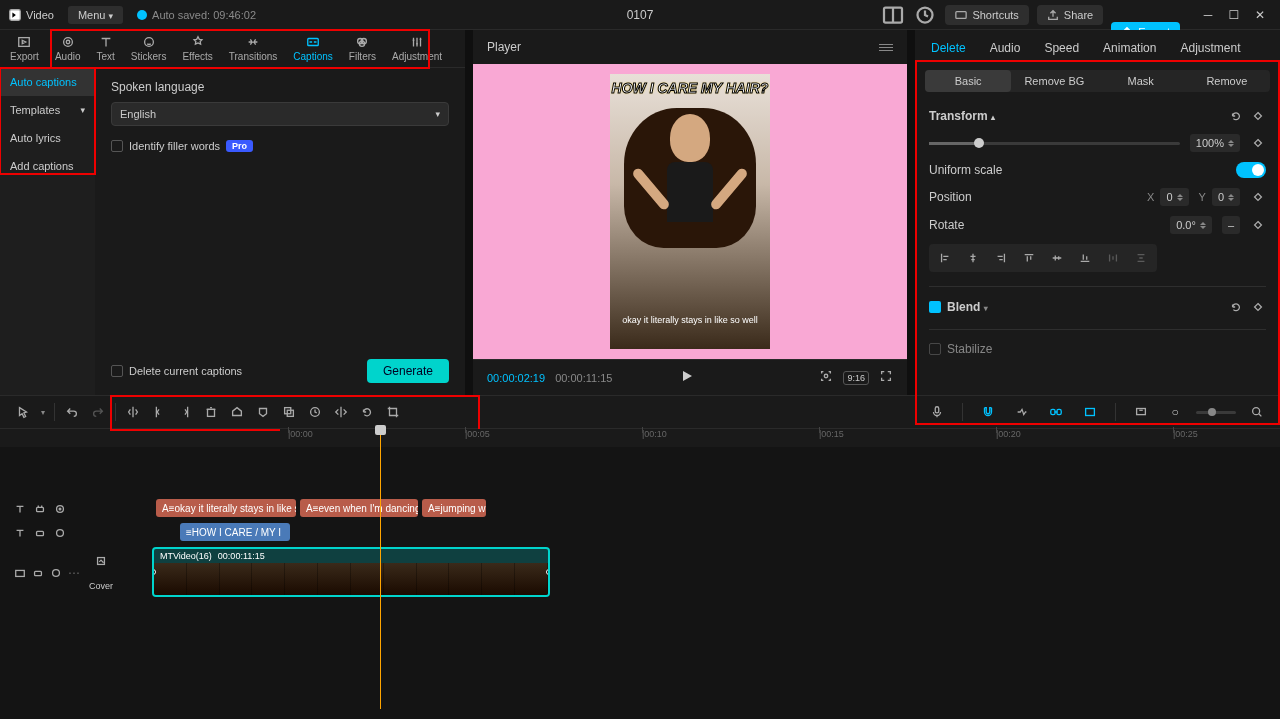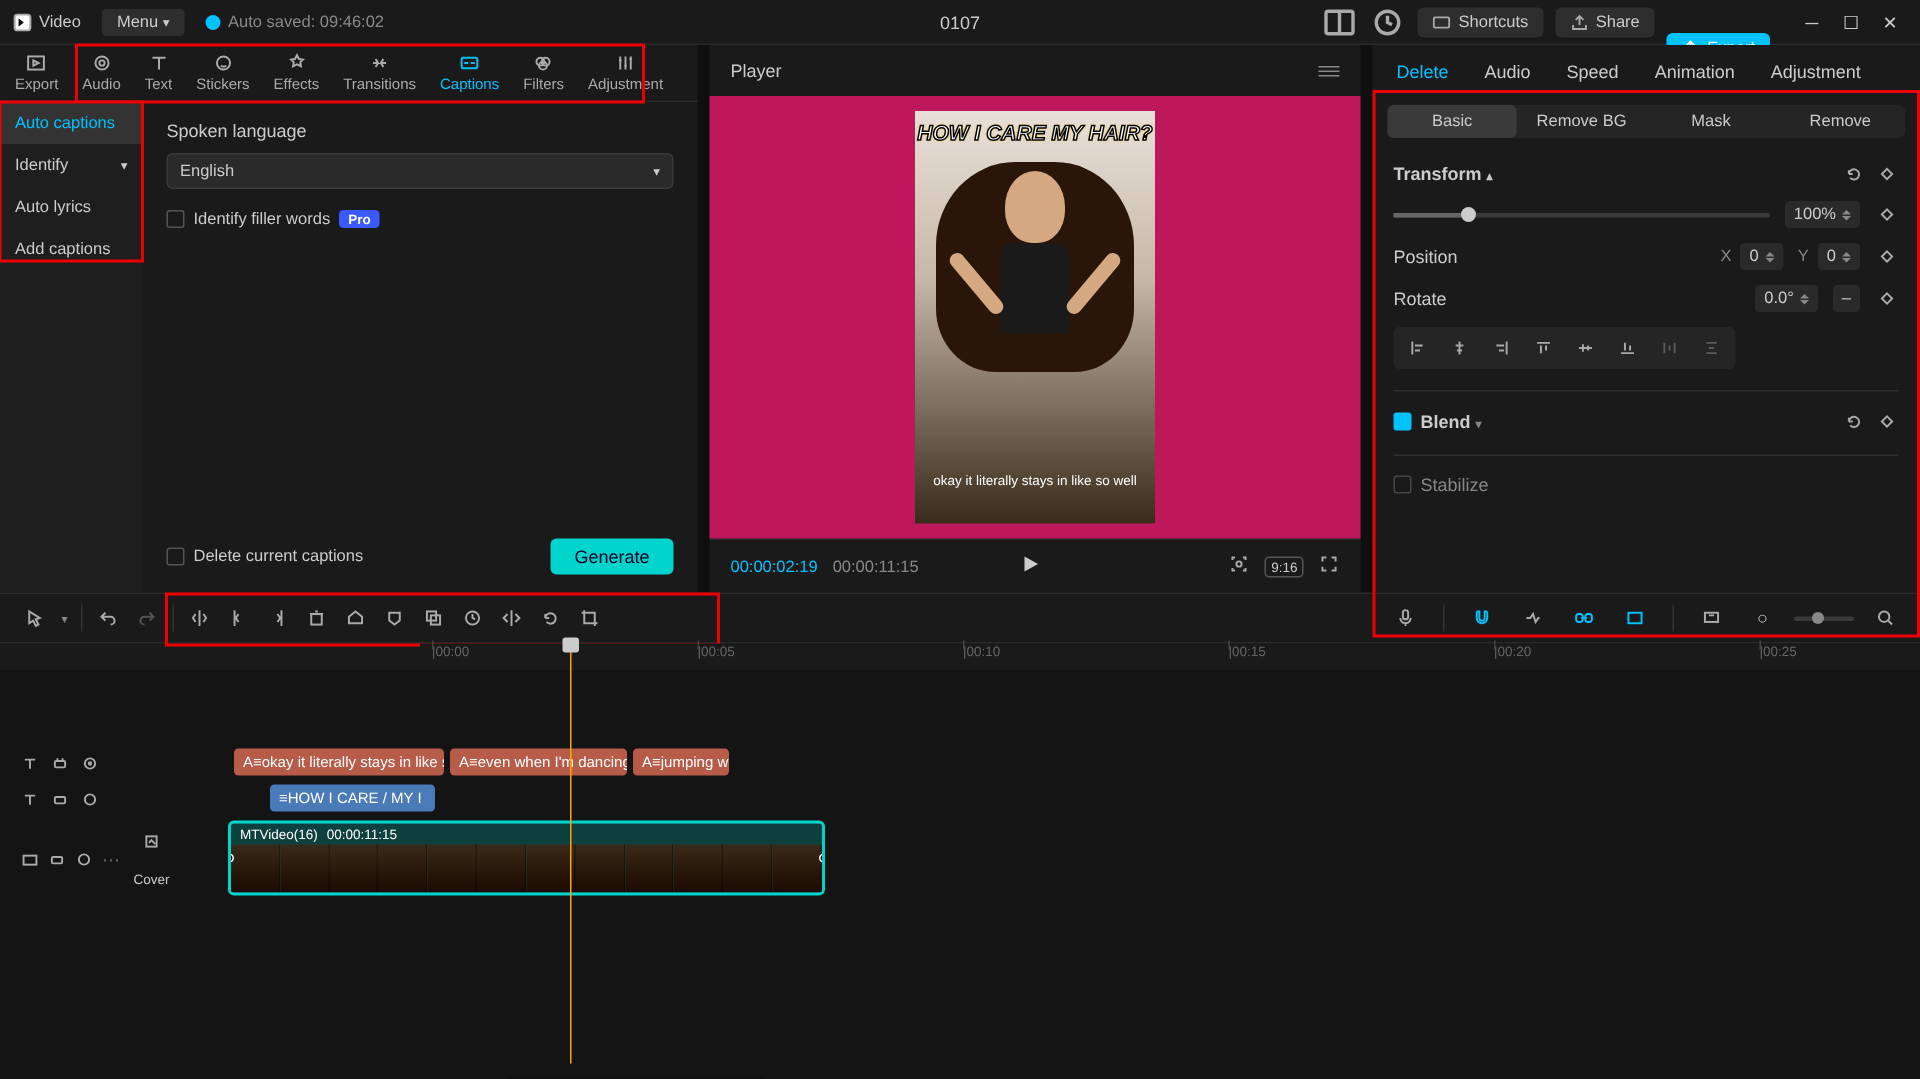"HOW I CARE MY HAIR?" .preview-area { background: #be185d -> #f9a8d4 }
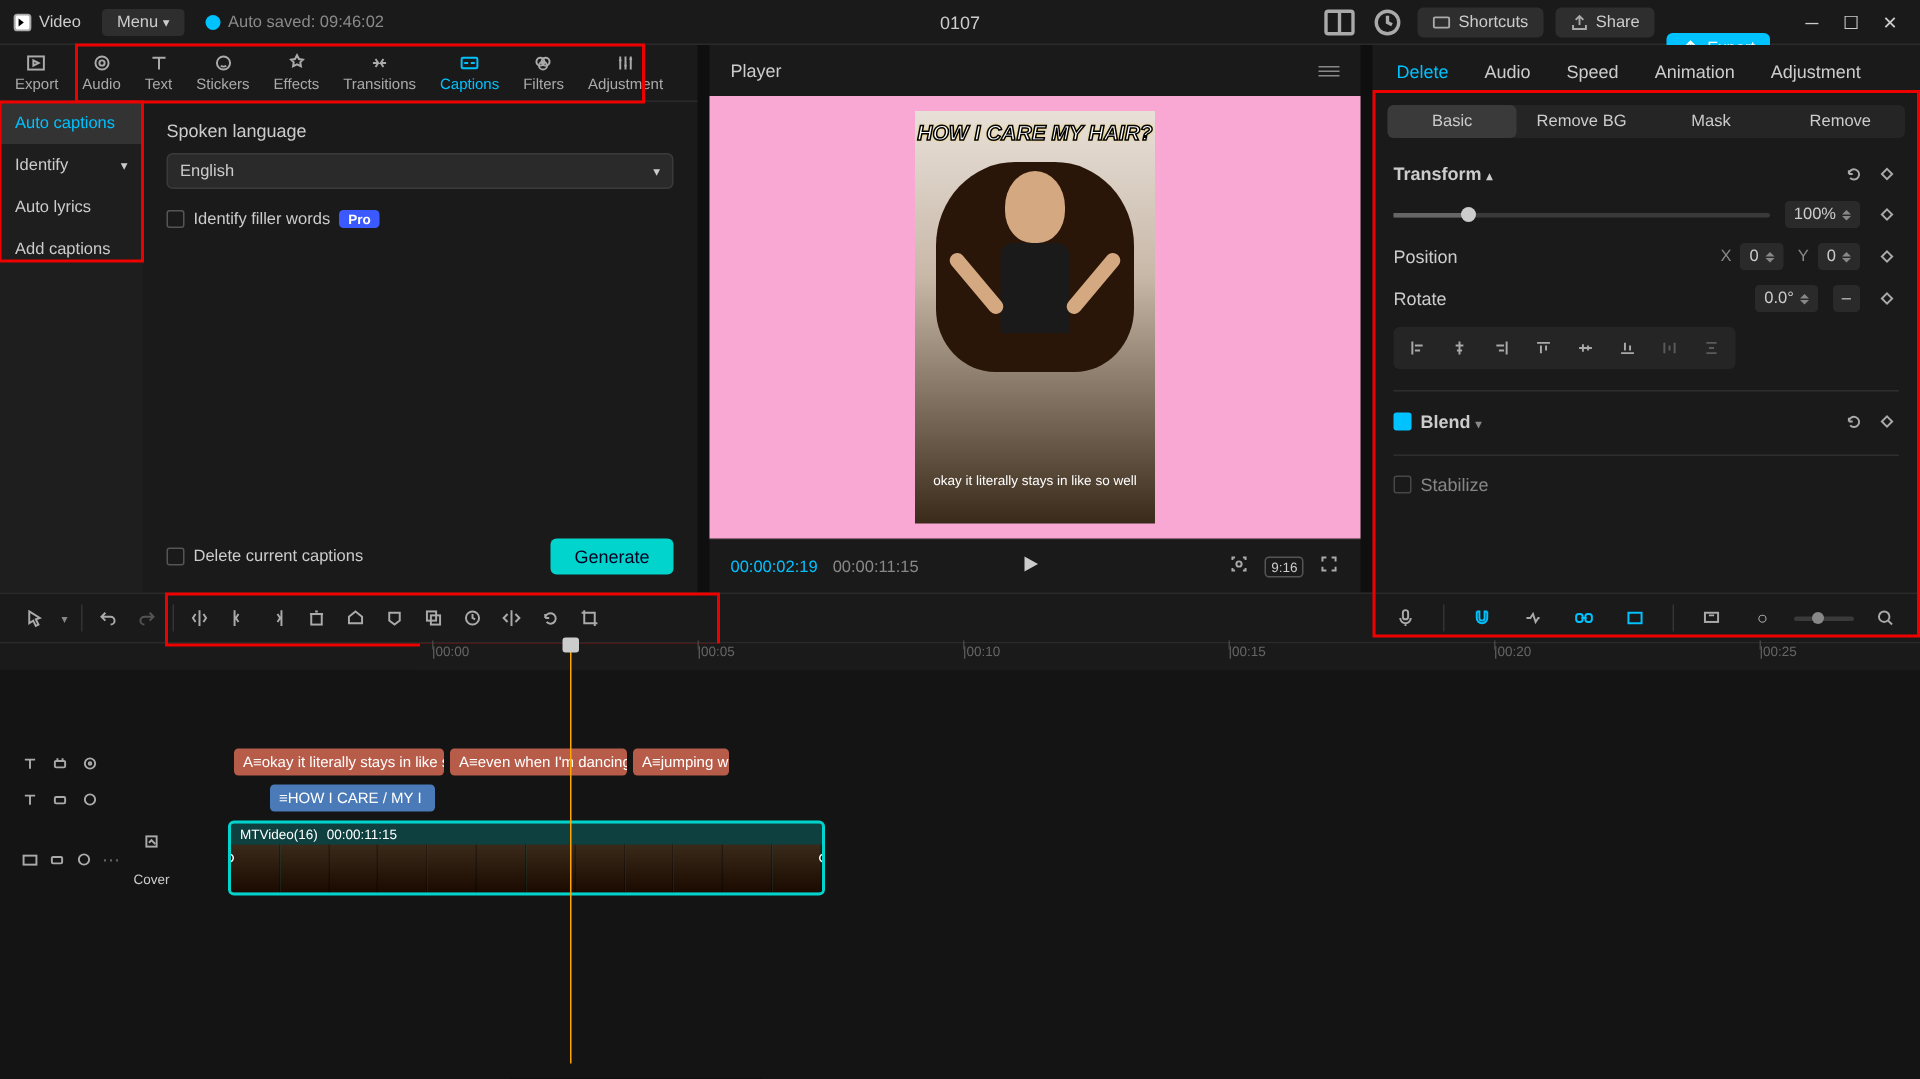"Identify" span { text: Identify -> Templates }
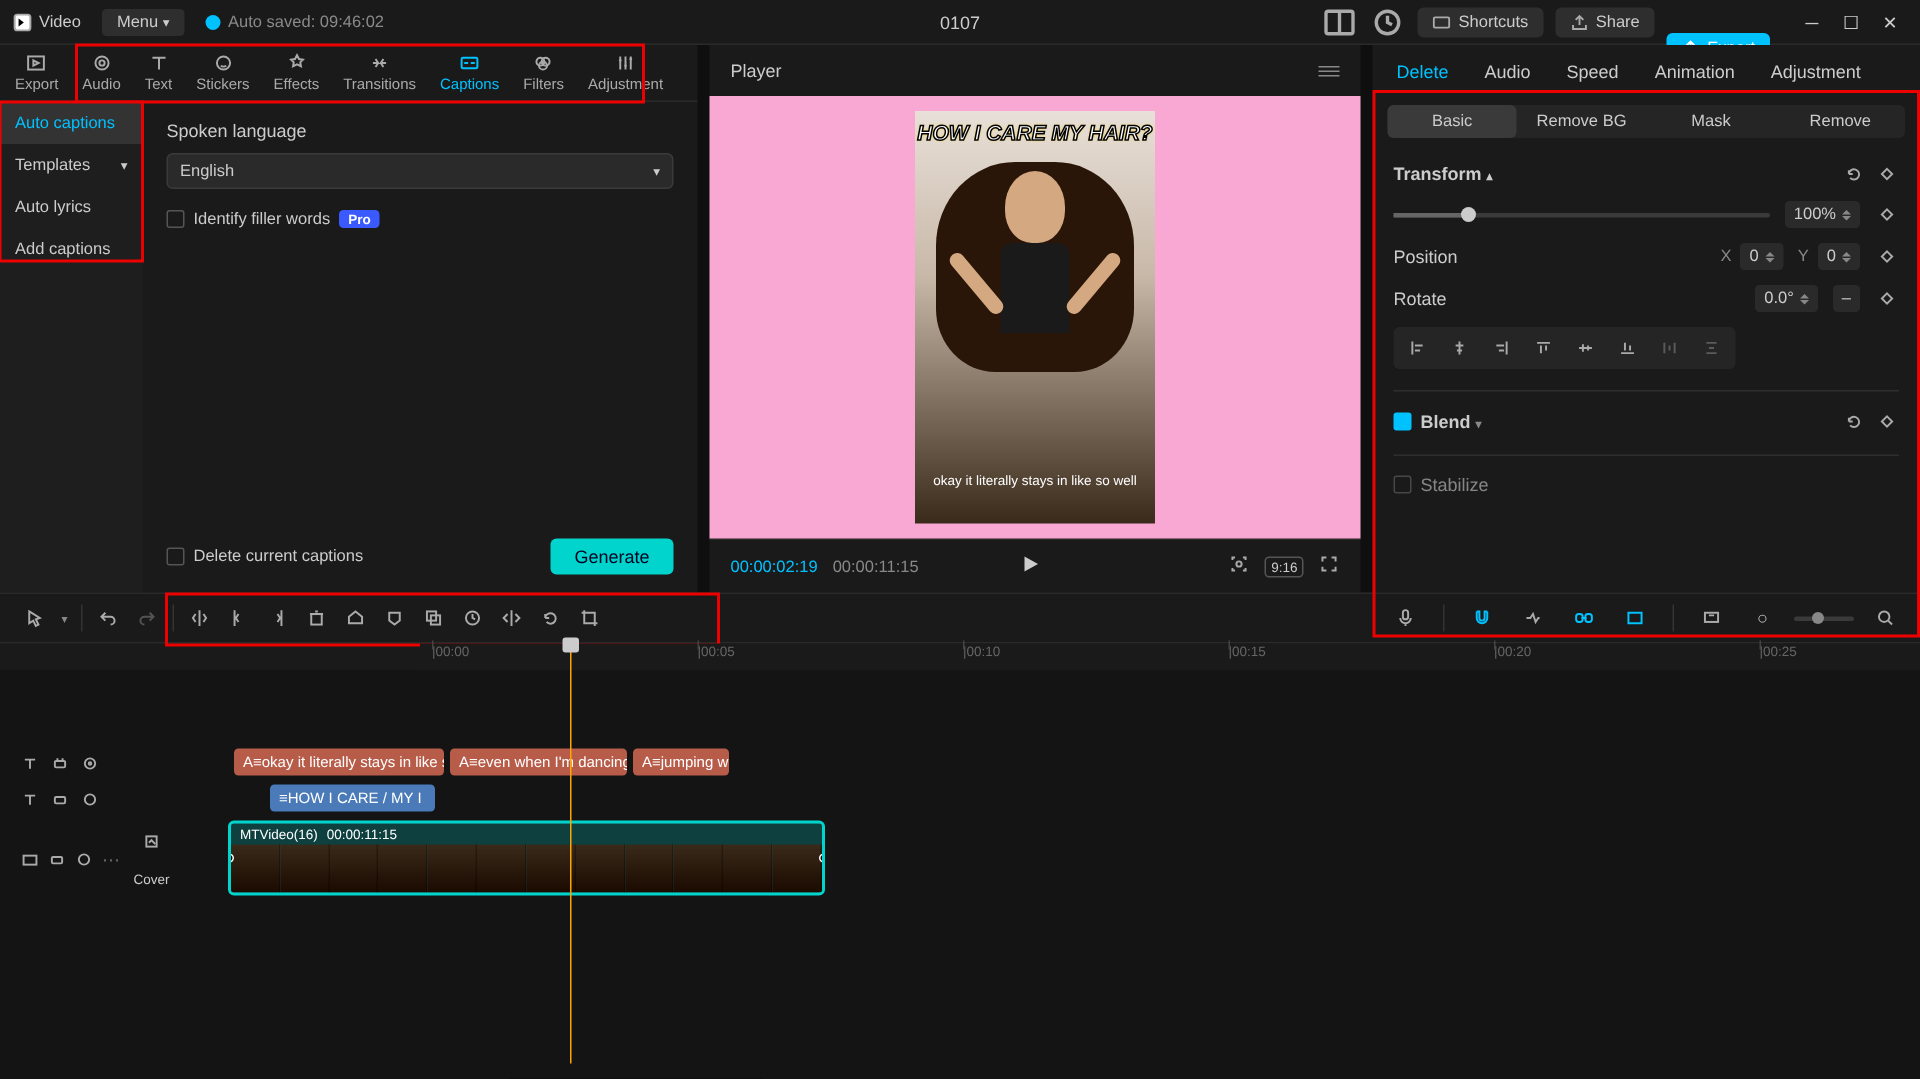"Uniform scale" div.field-row { html: none -> <div> <span>Uniform scale</span> <div></div> </div> }
